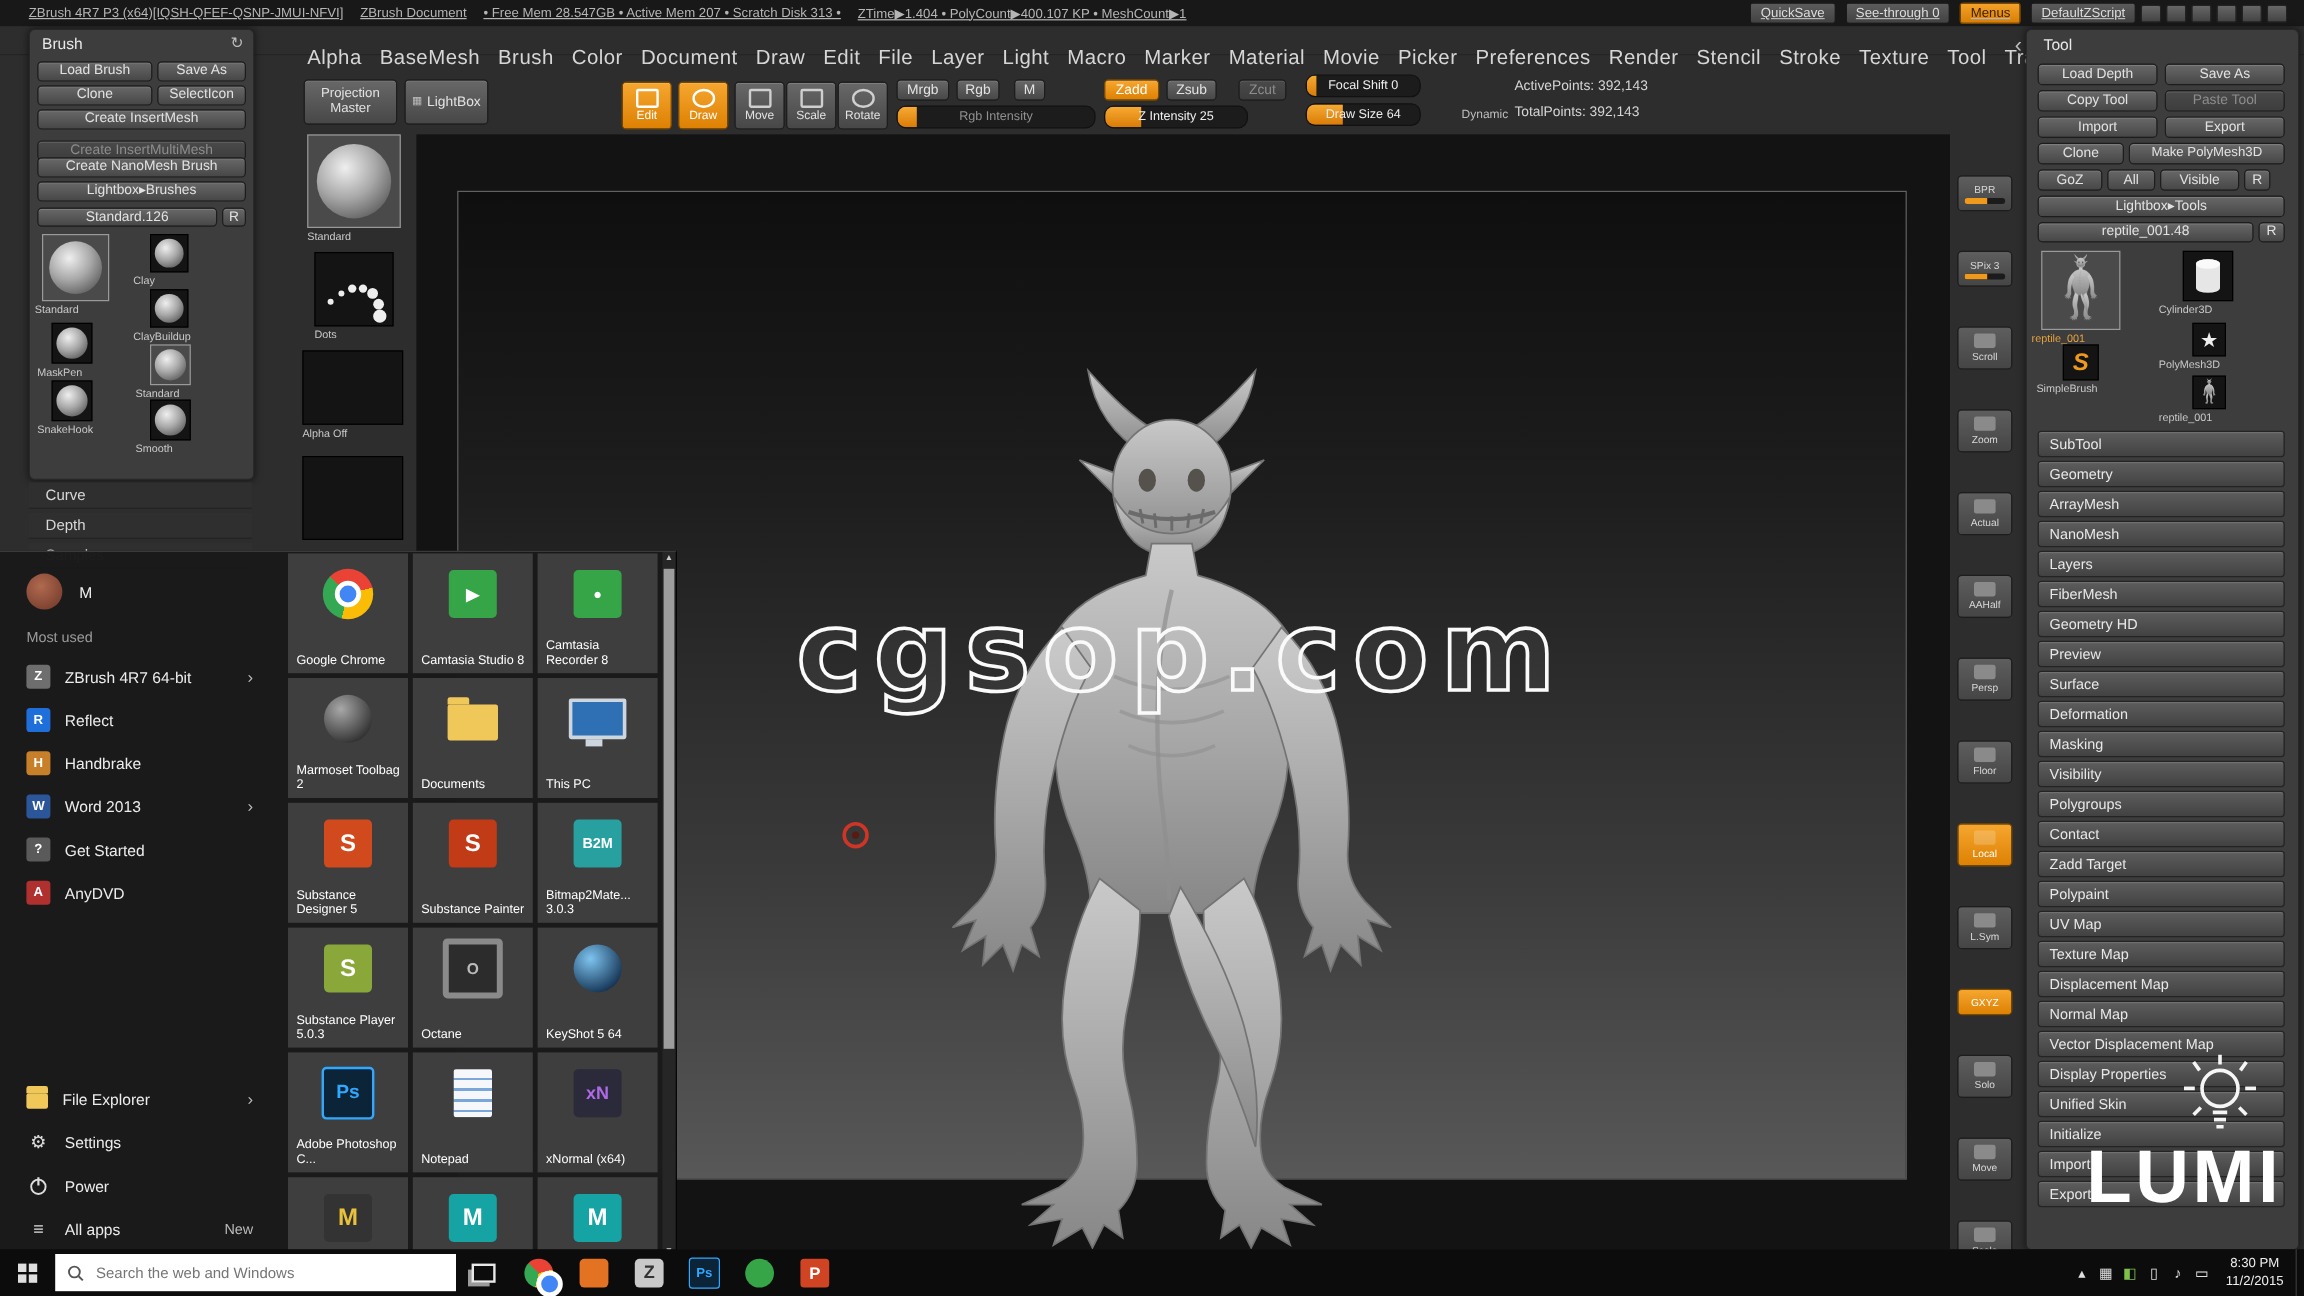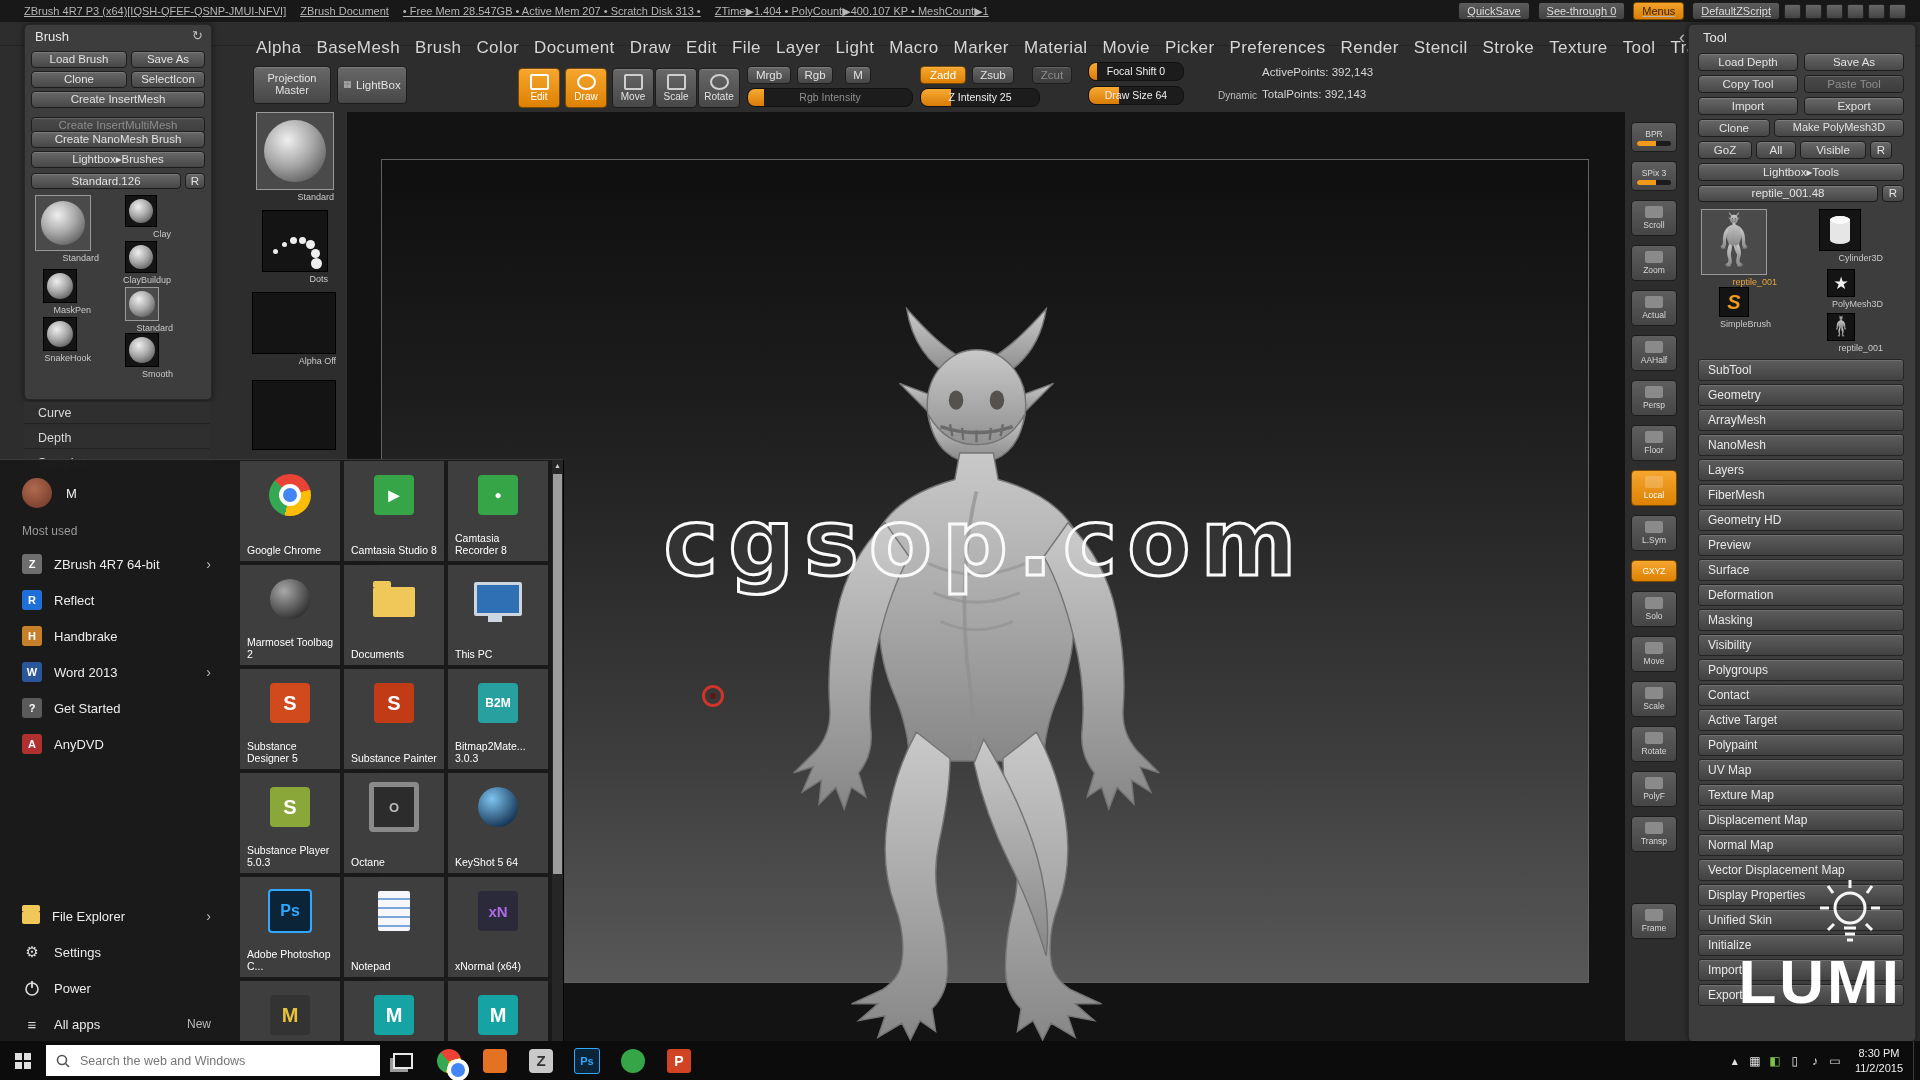"BPR" .shelf-btn { margin-top: none -> 24px }
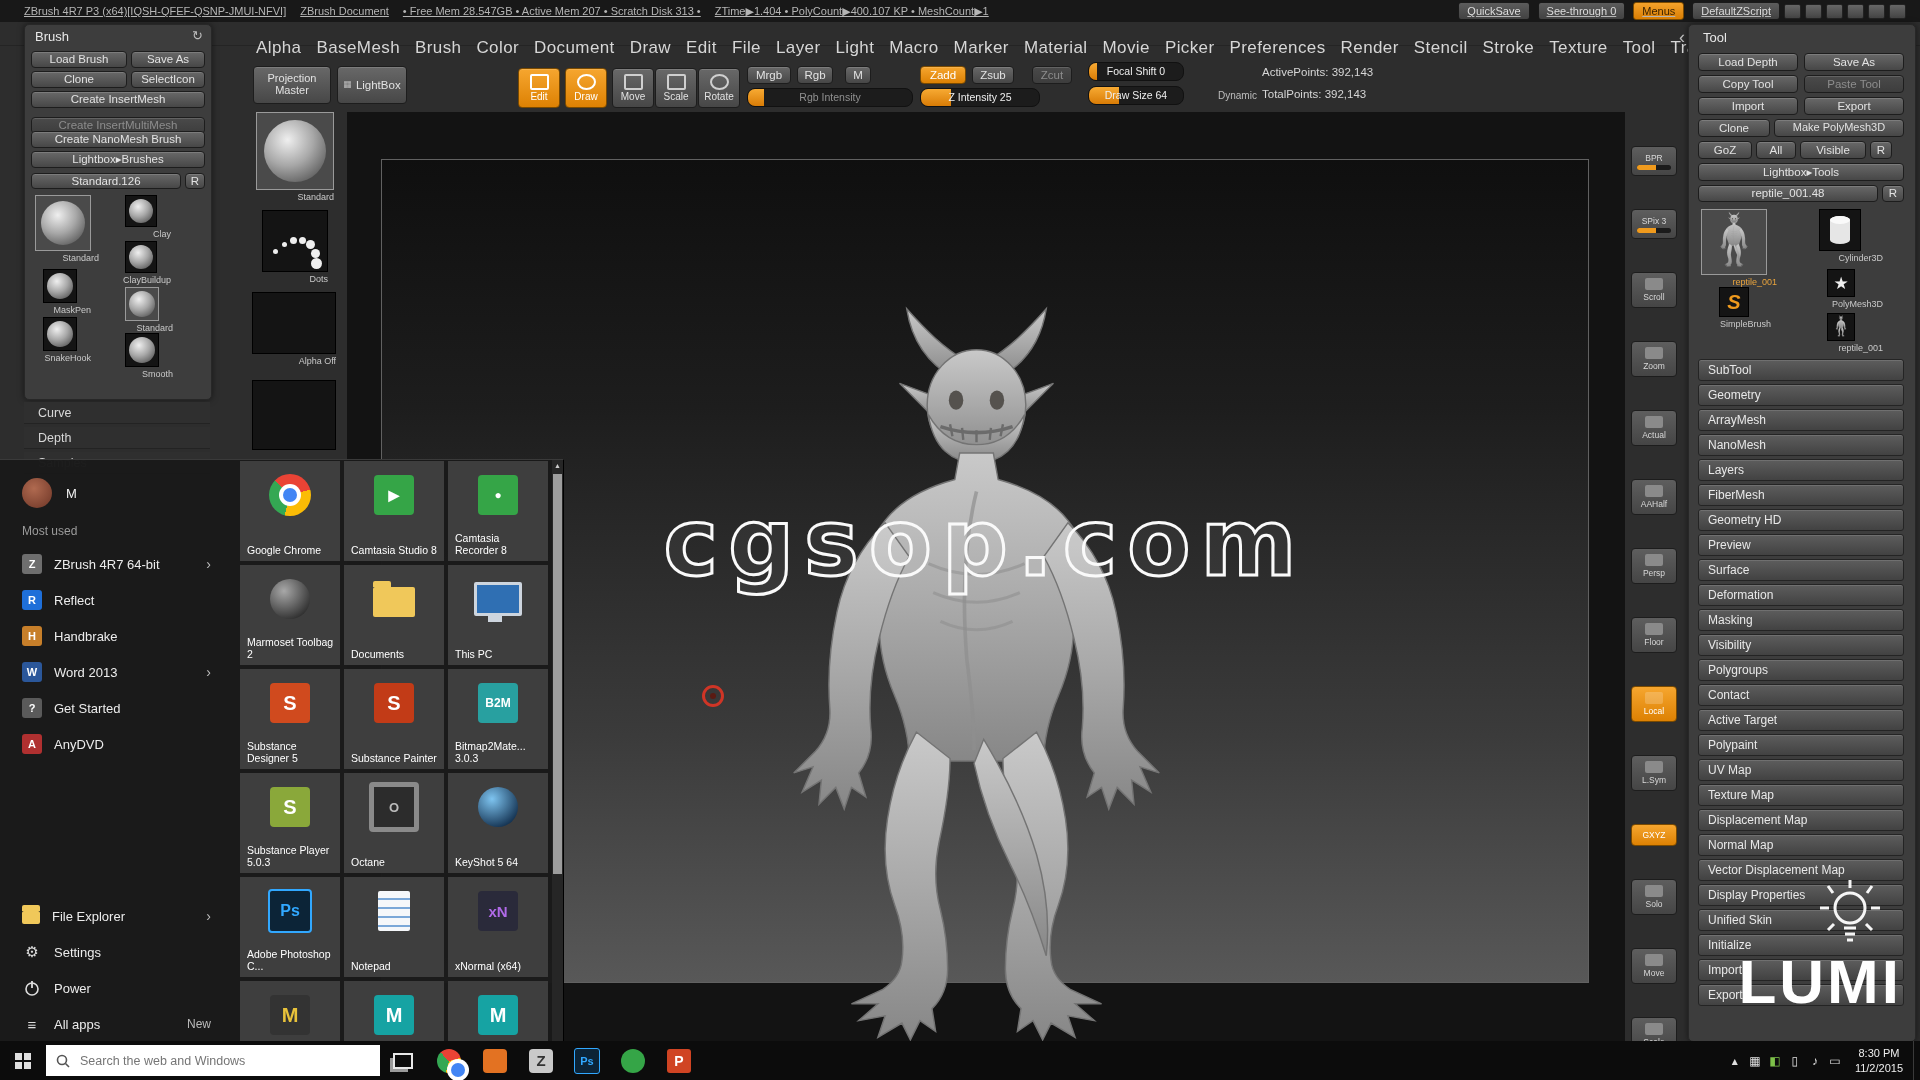"Standard" .tlab { text-align: right -> left }
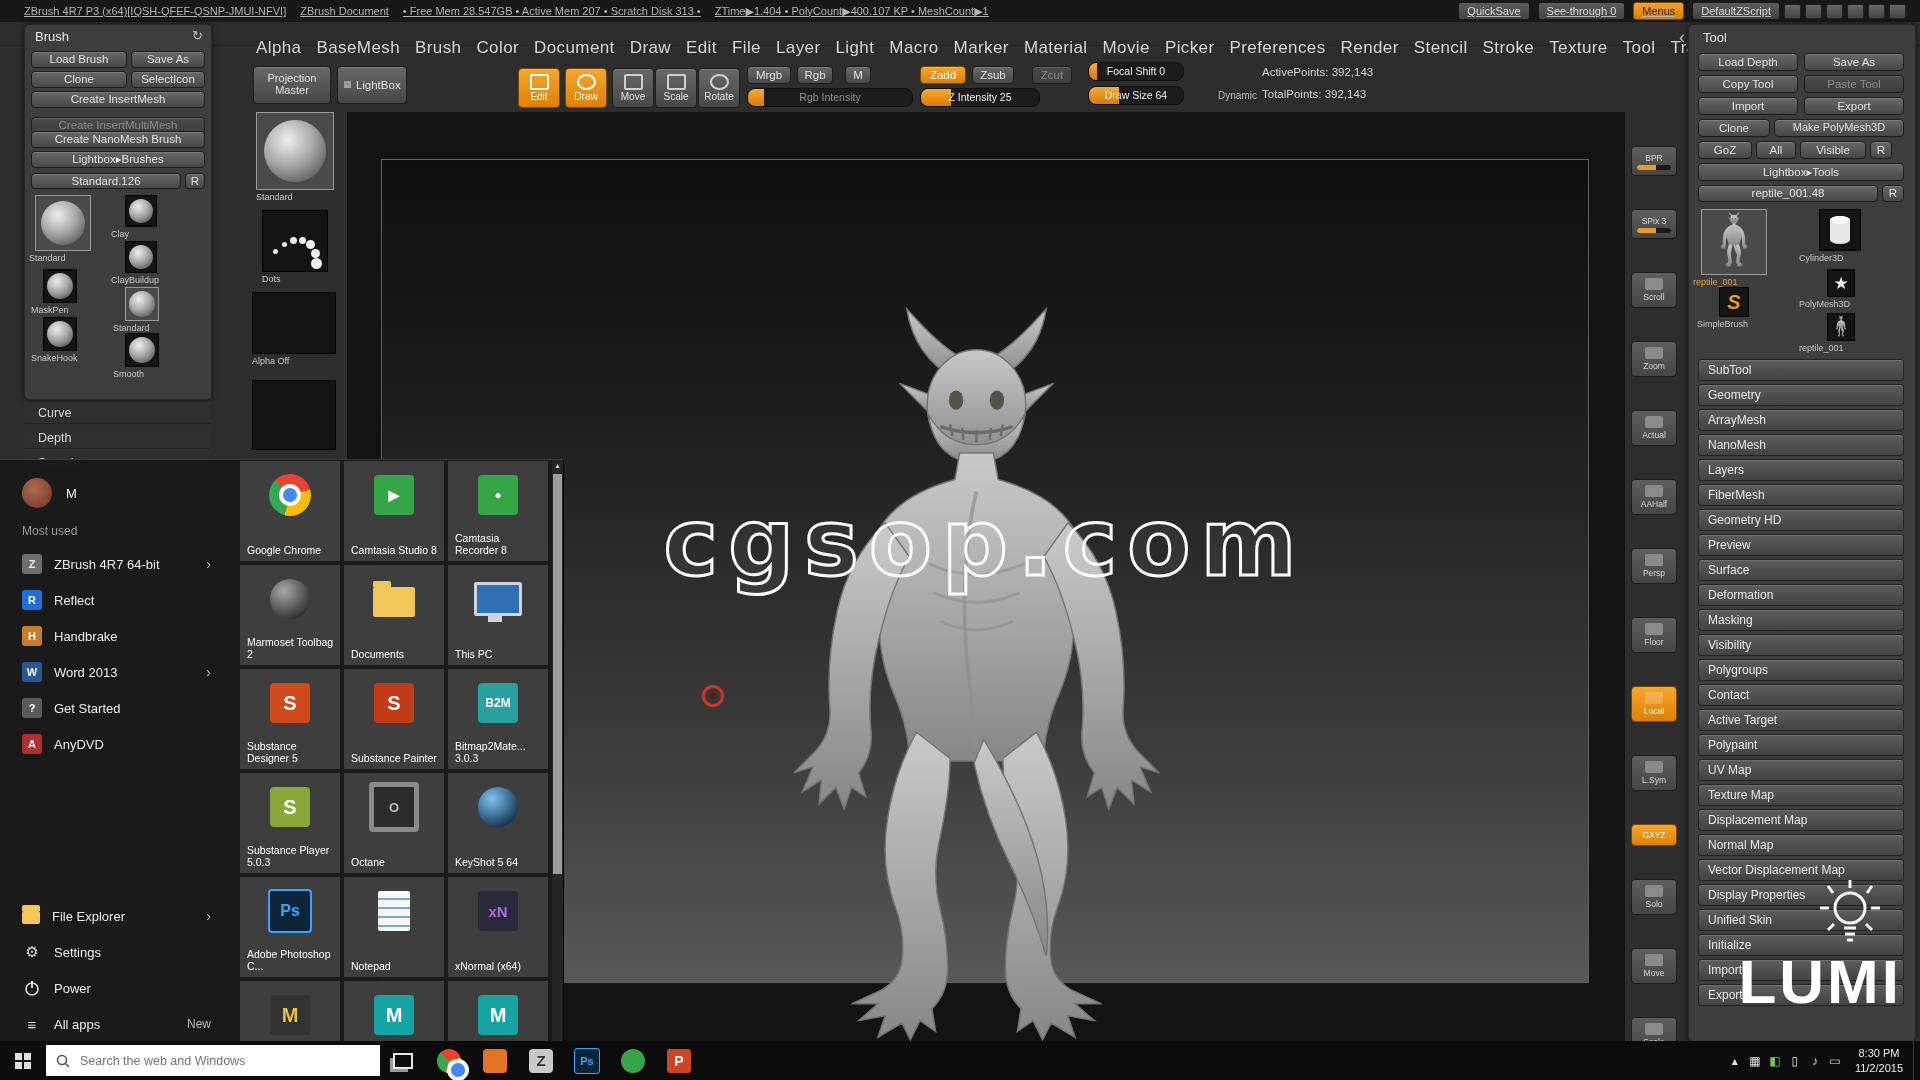"Active Target" div.tmenu { text: Active -> Zadd }
